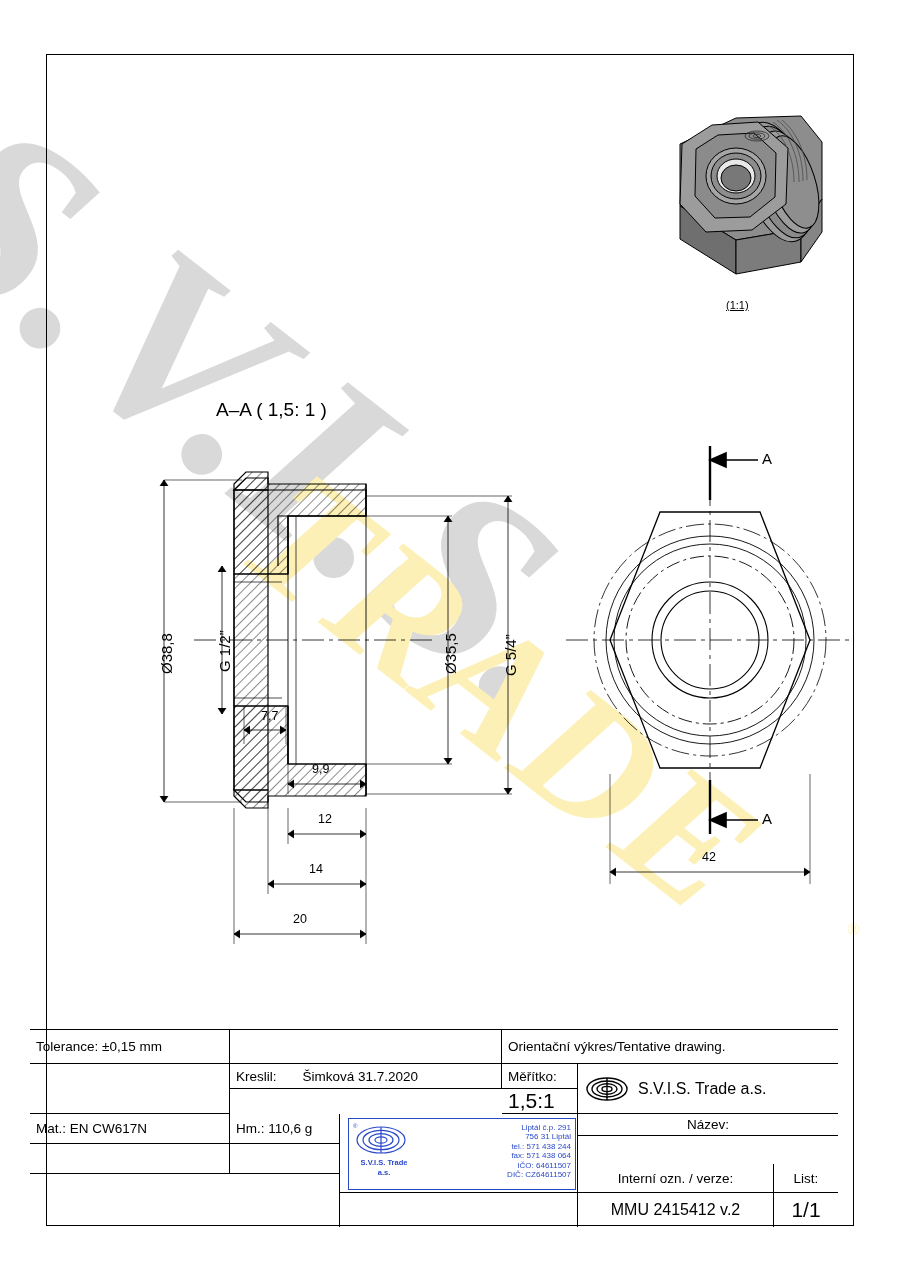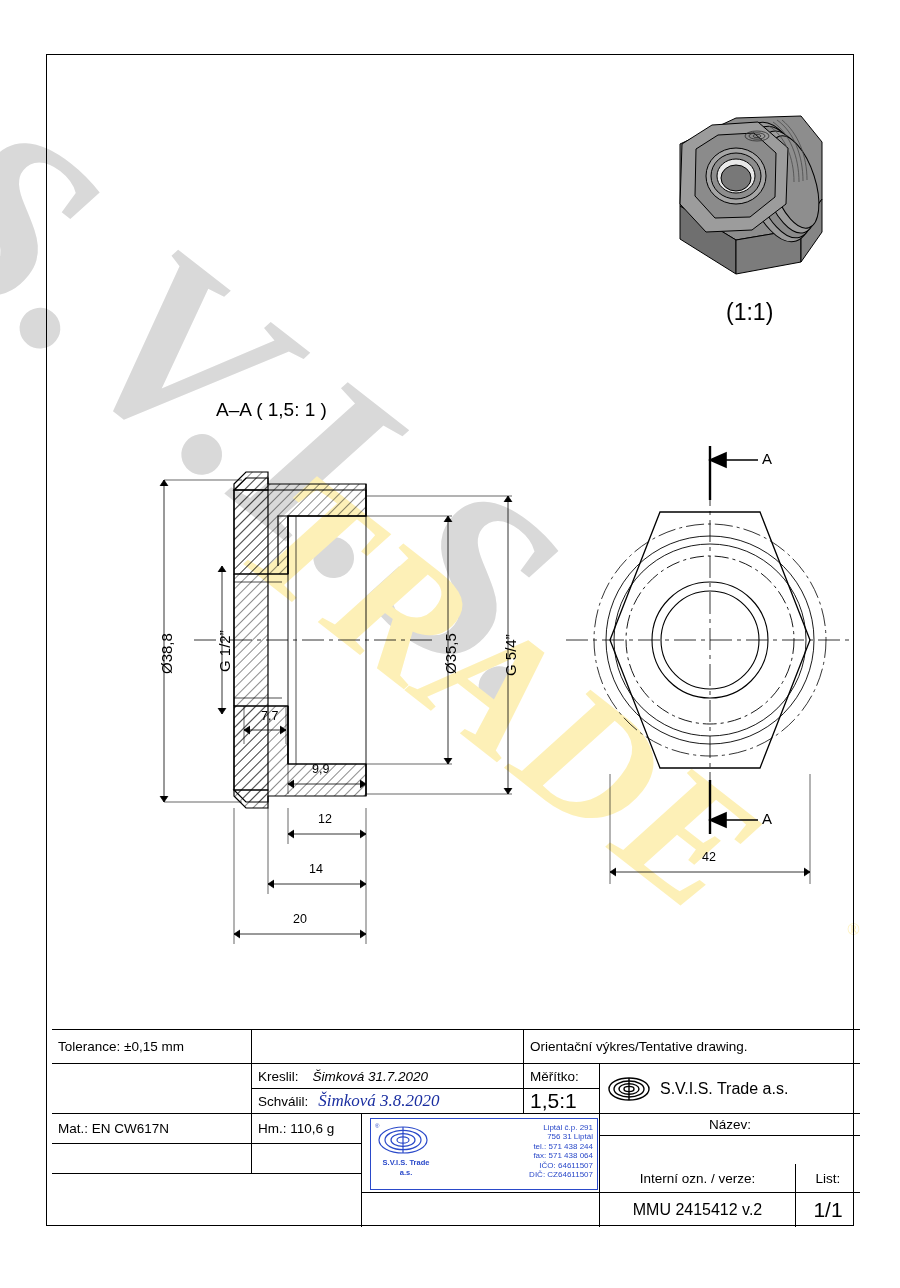"(1:1)" .lbl-iso { font-size: 23px -> 11px; text-decoration: none -> underline }
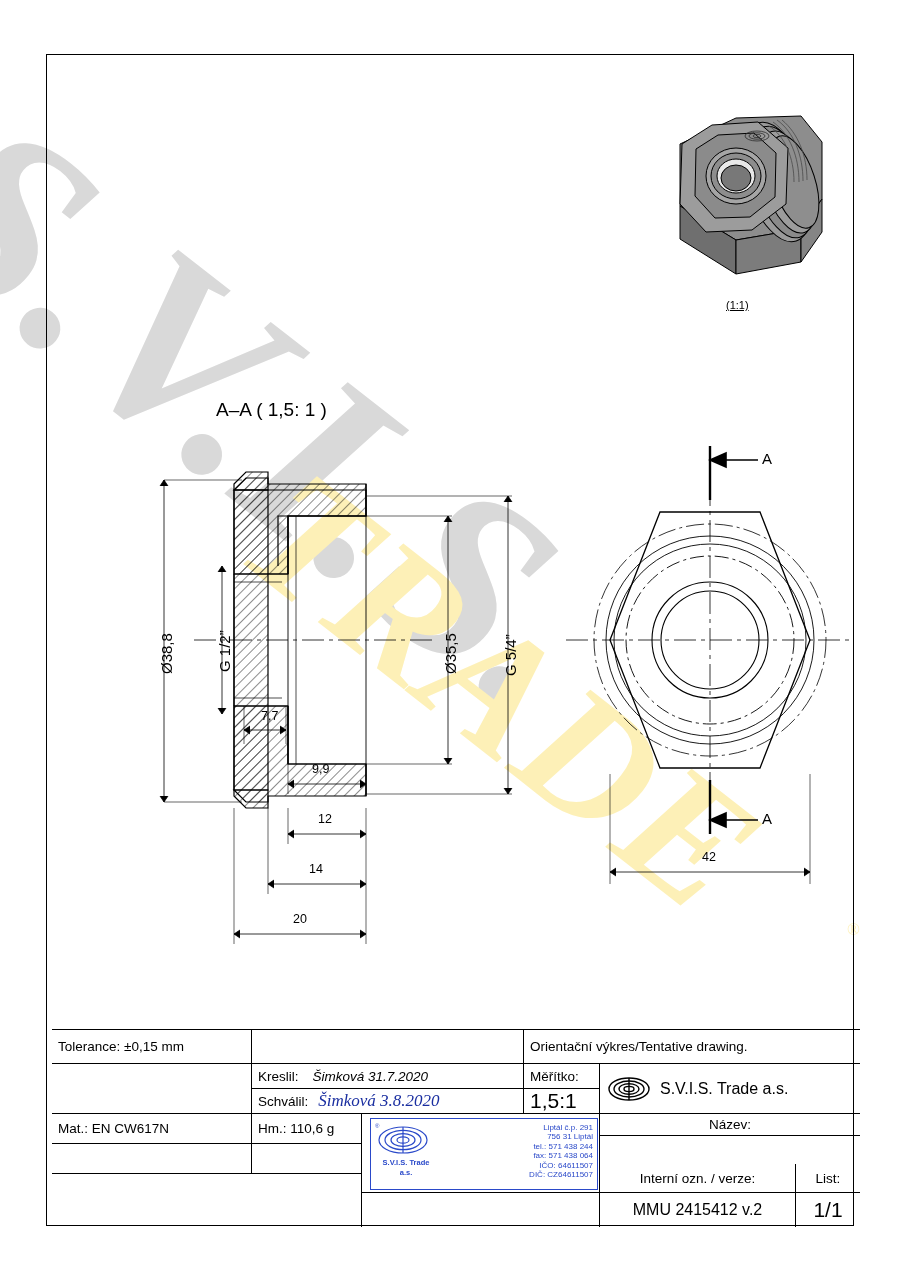"Tolerance: ±0,15 mm" .tb { left: 52px -> 30px }
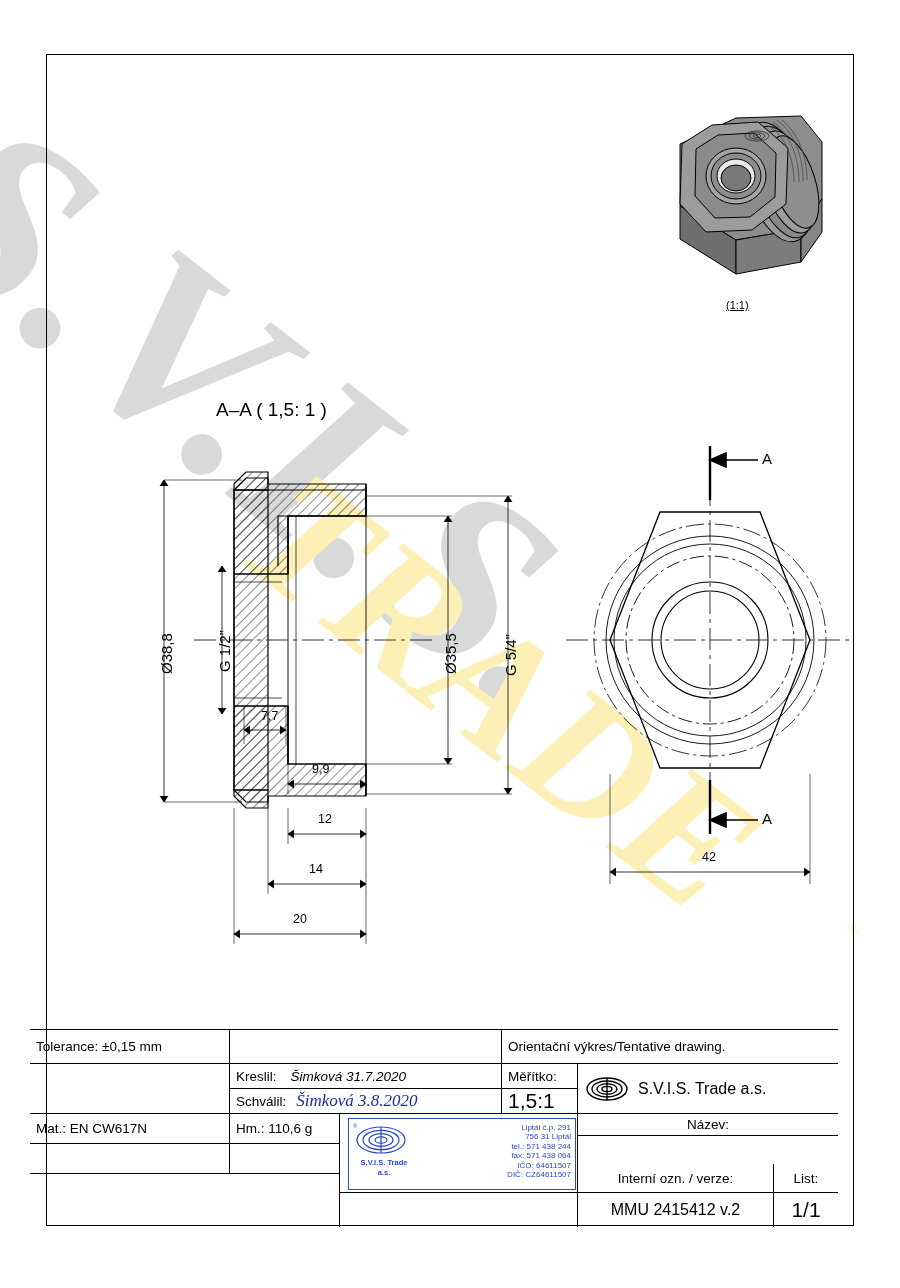"Šimková 31.7.2020" span { font-style: italic -> none; margin-left: 14px -> 26px }
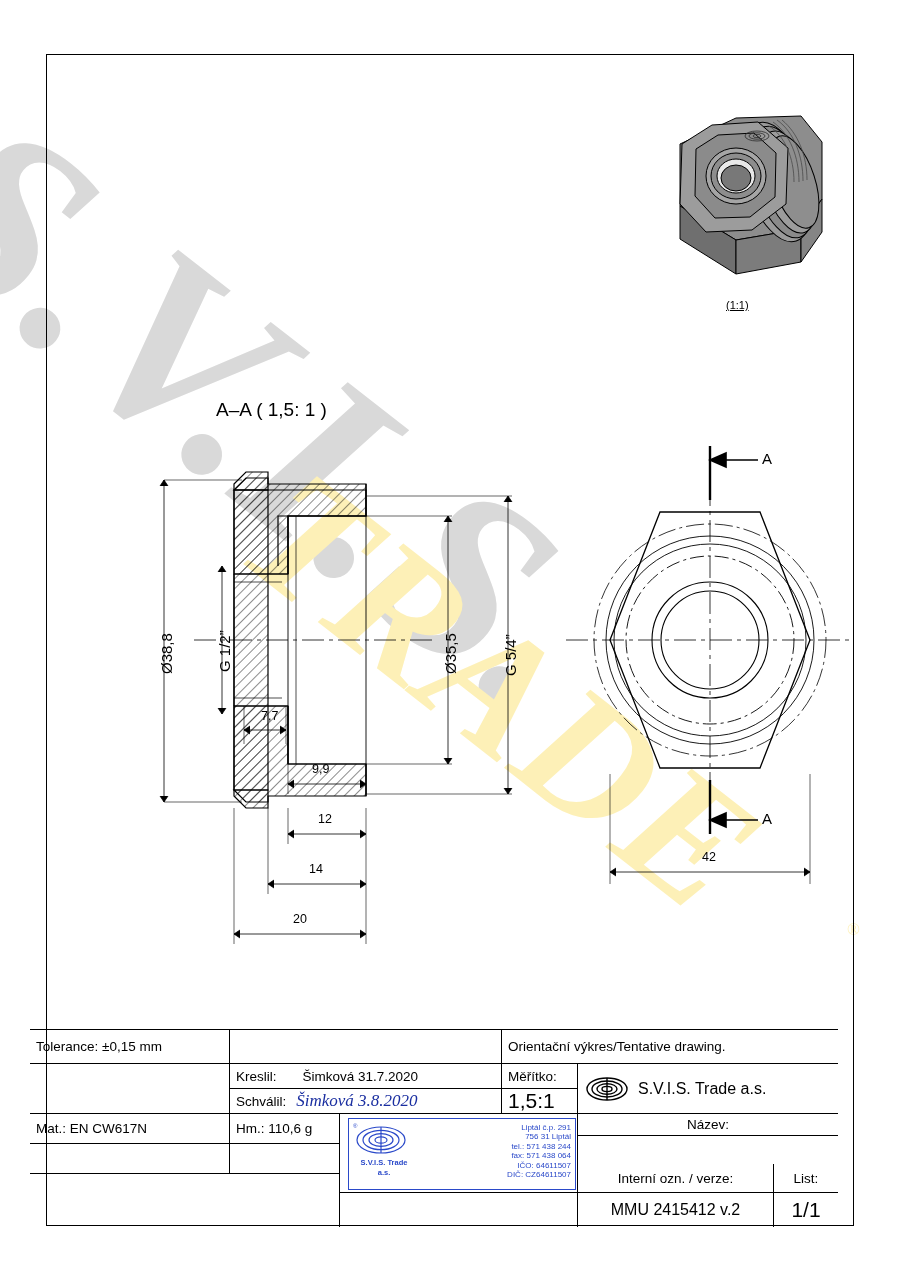"Schválil:" div.cell { html: <div> <span>Schválil:</span> <span>Šimková 3.8.2020</span> </div> -> none }
